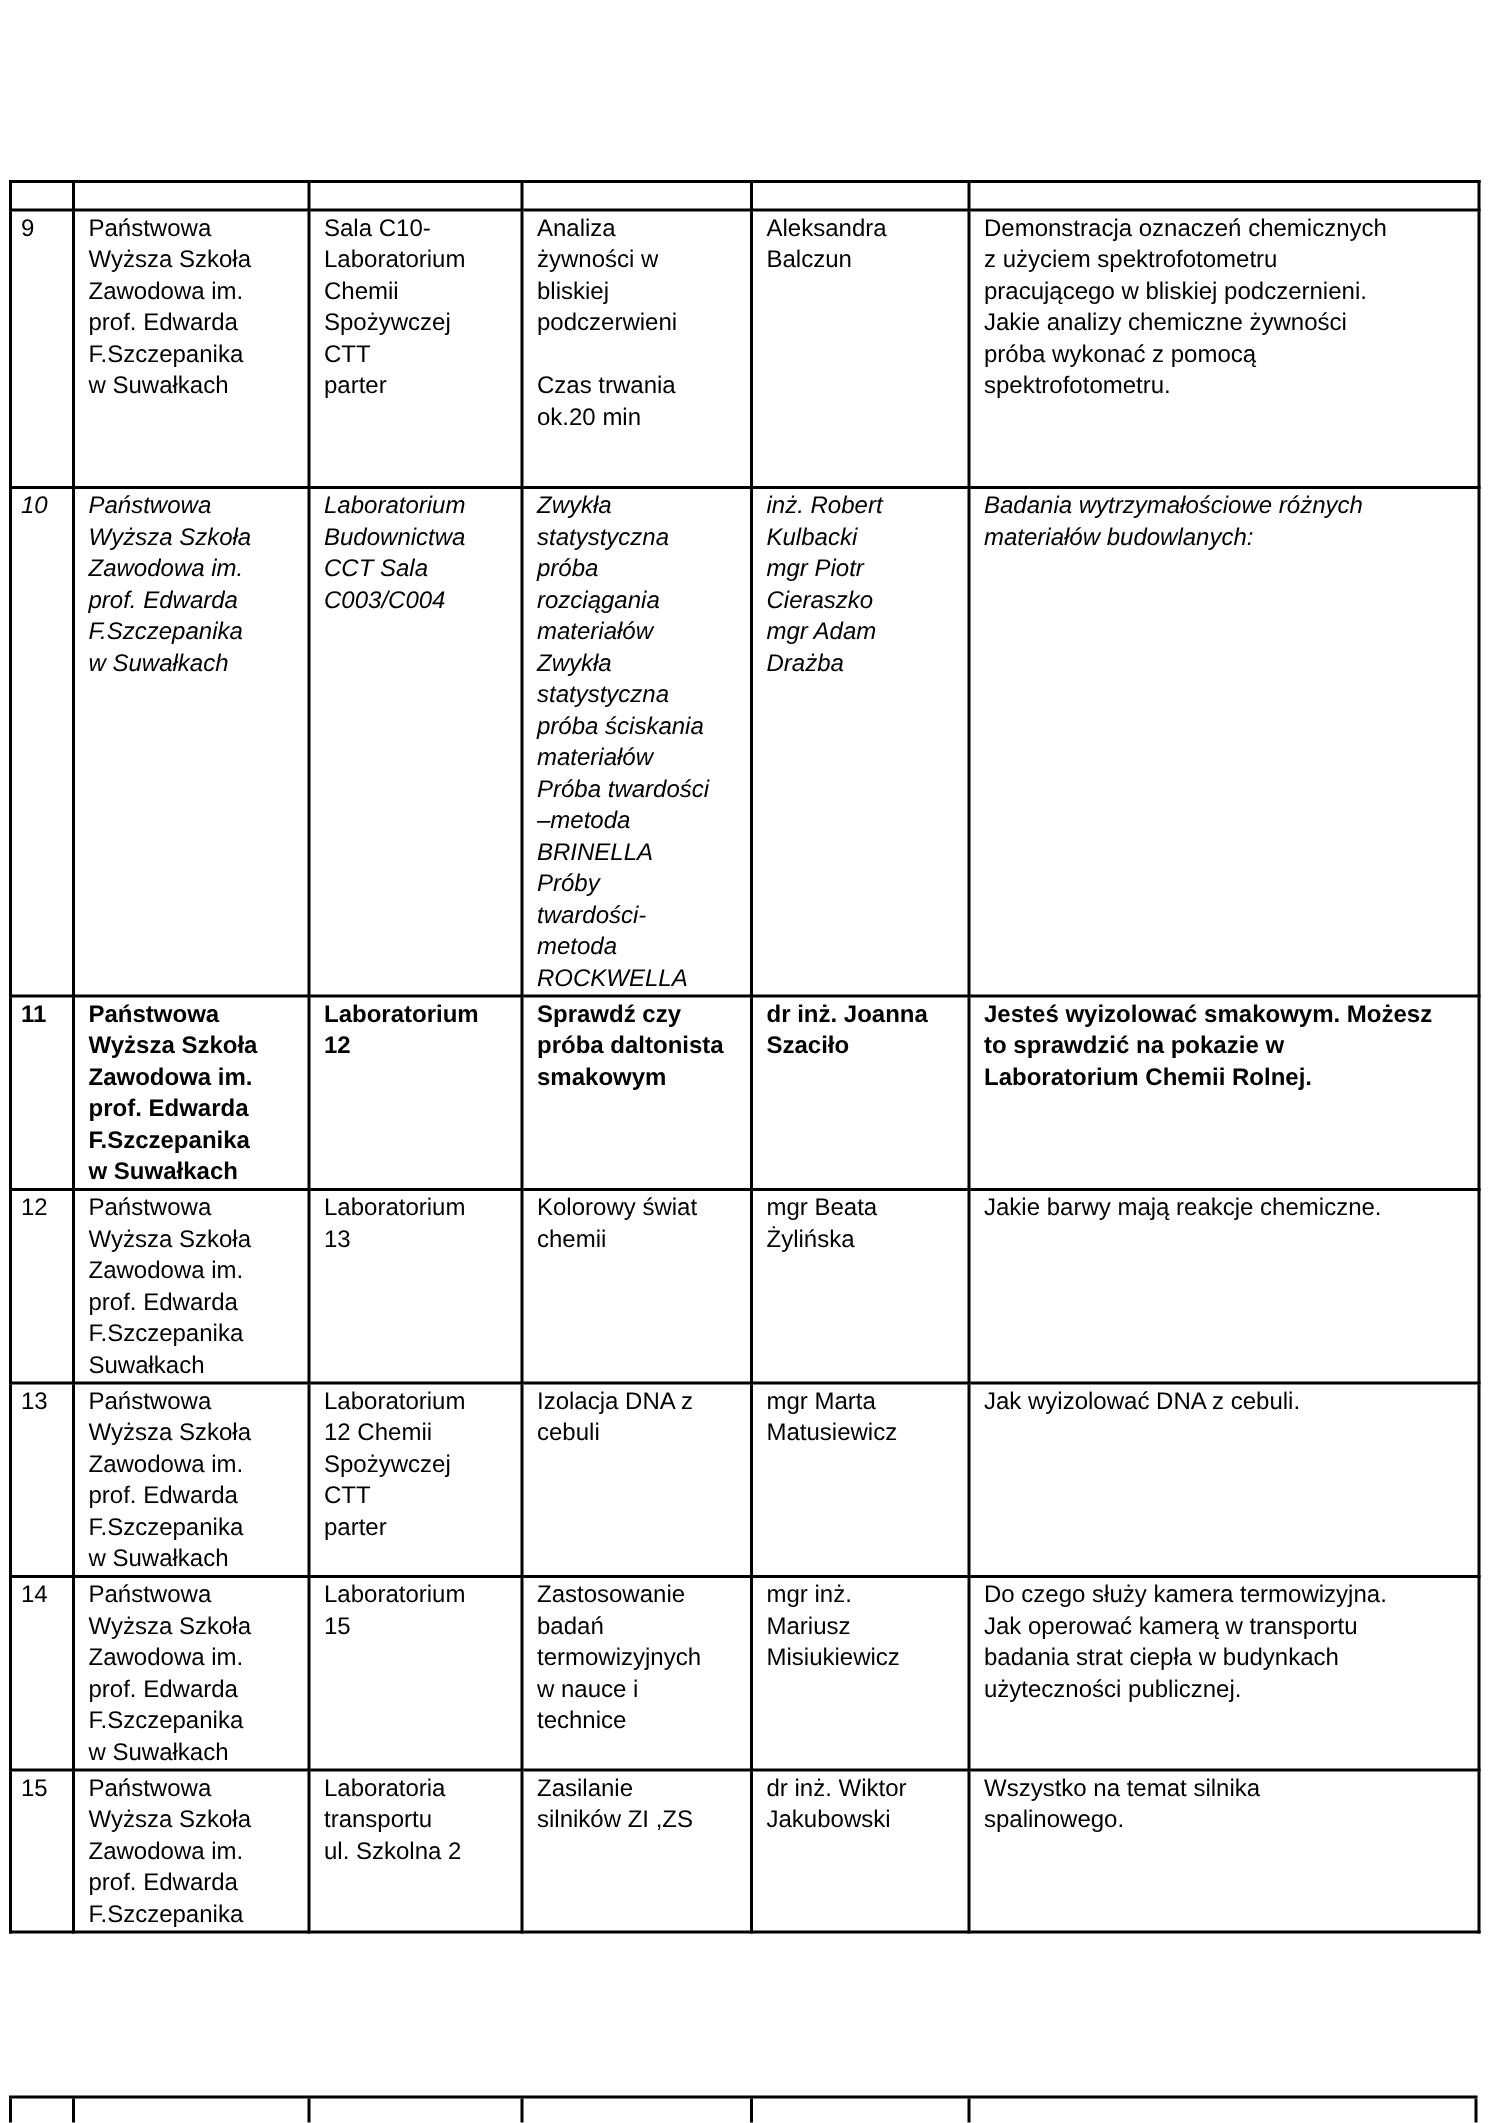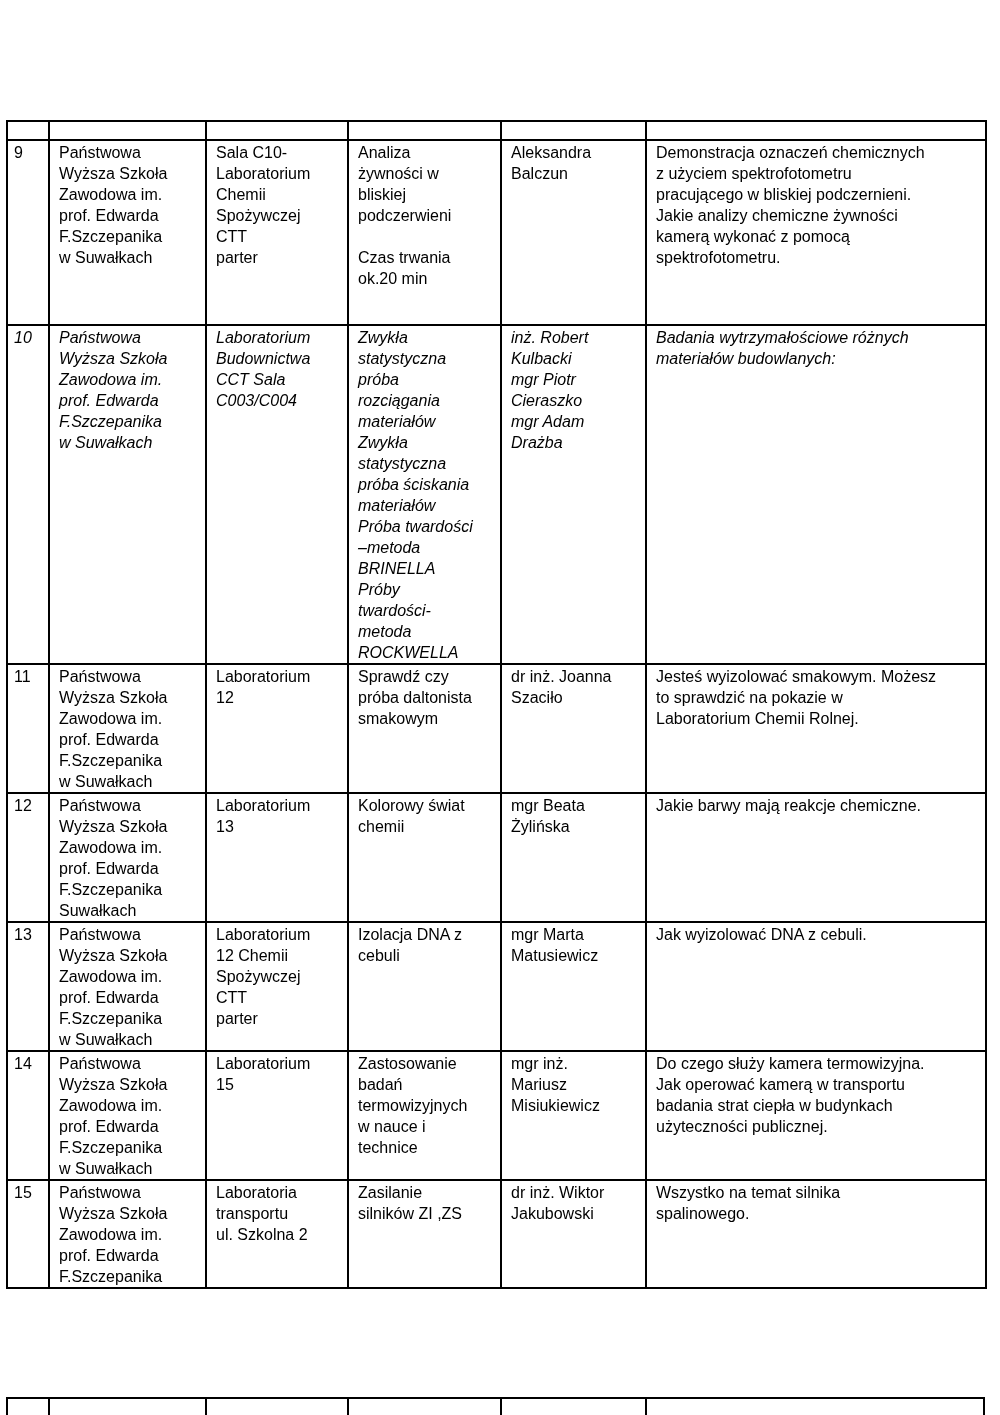"Demonstracja oznaczeń chemicznych" td { text: kamerą -> próba }
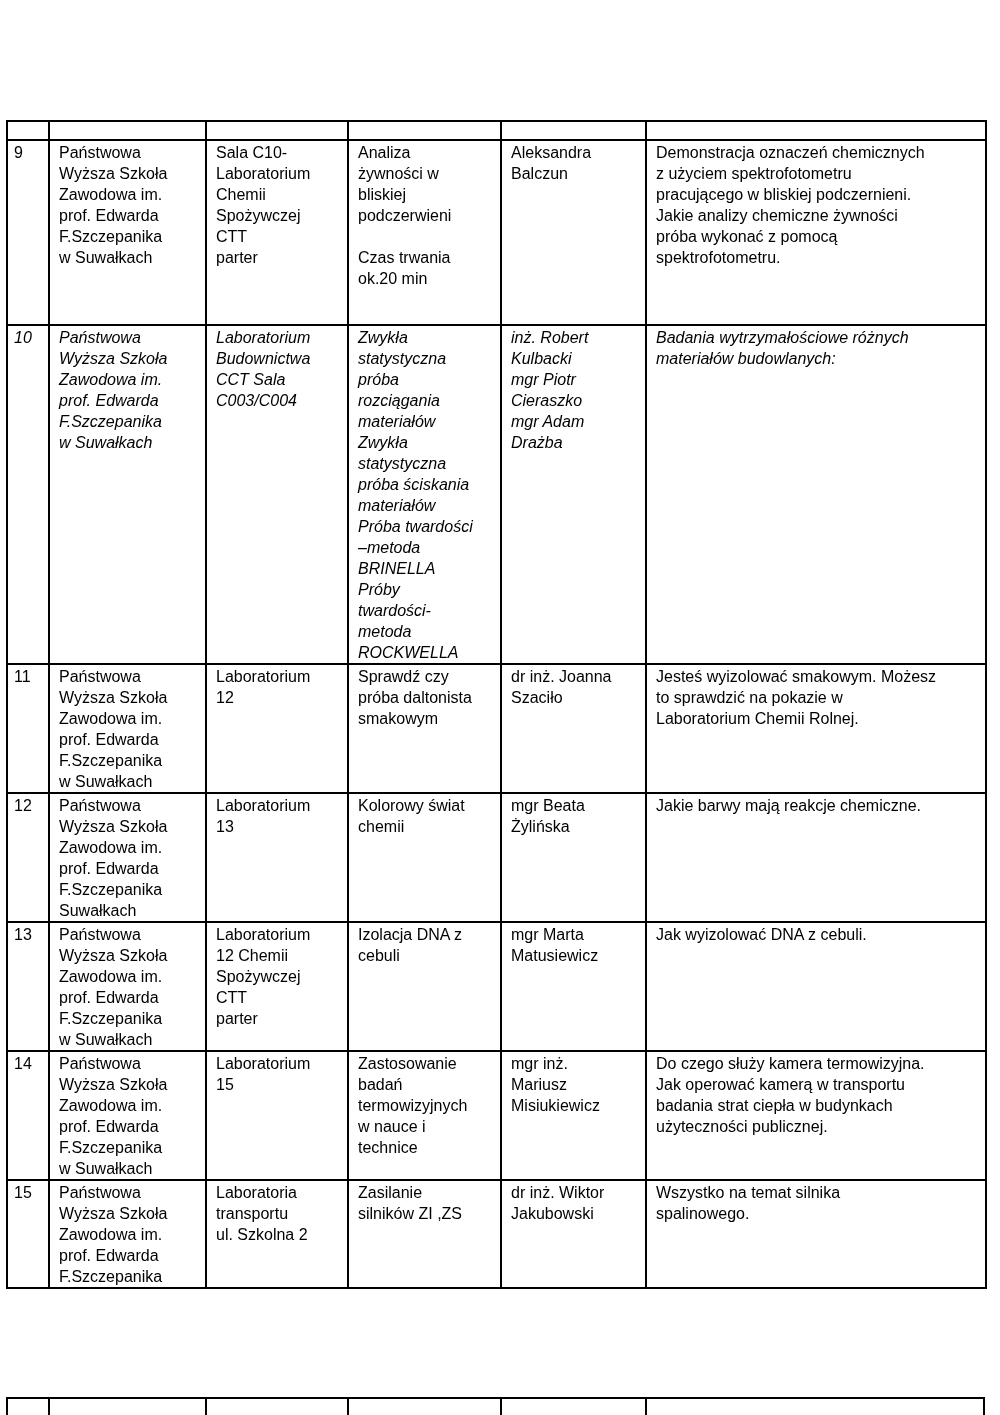"11" .row-11 td { font-weight: none -> bold }
